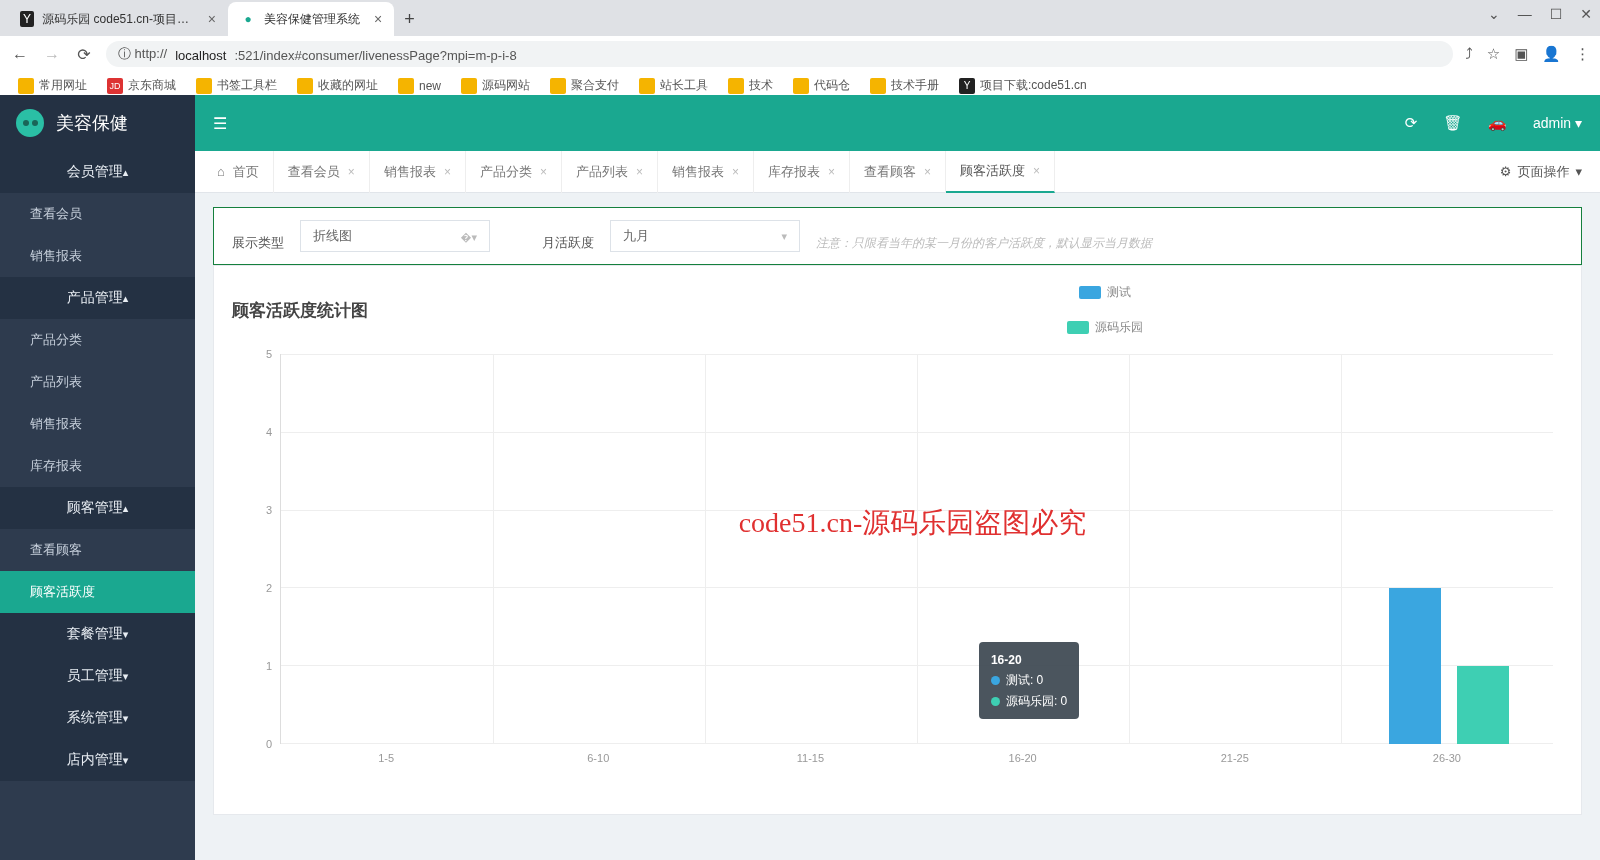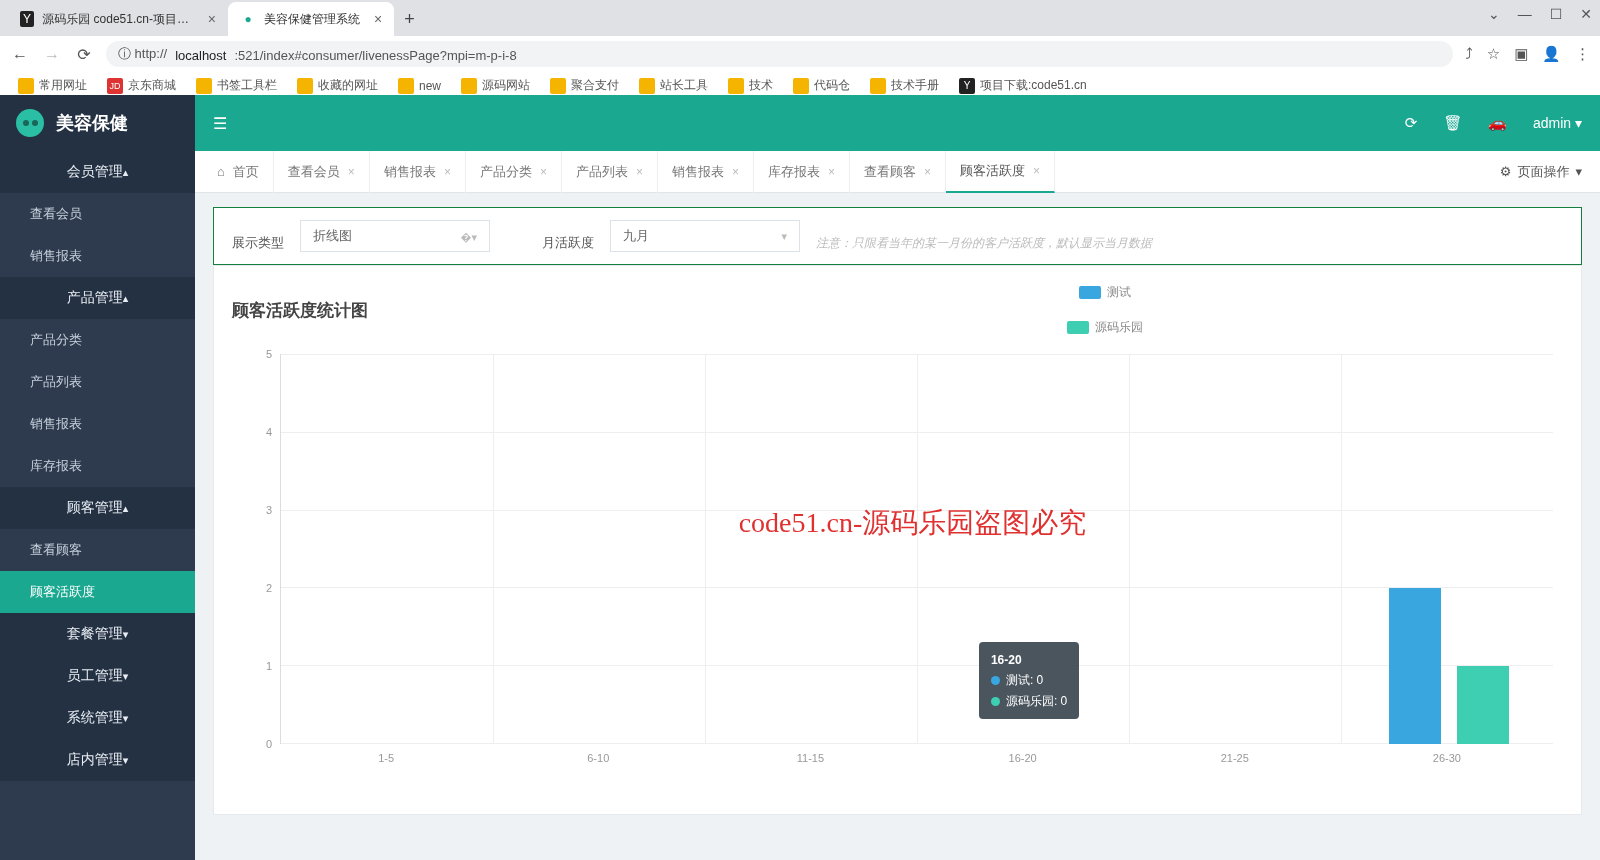"美容保健" .logo-text { font-weight: 700 -> 400 }
